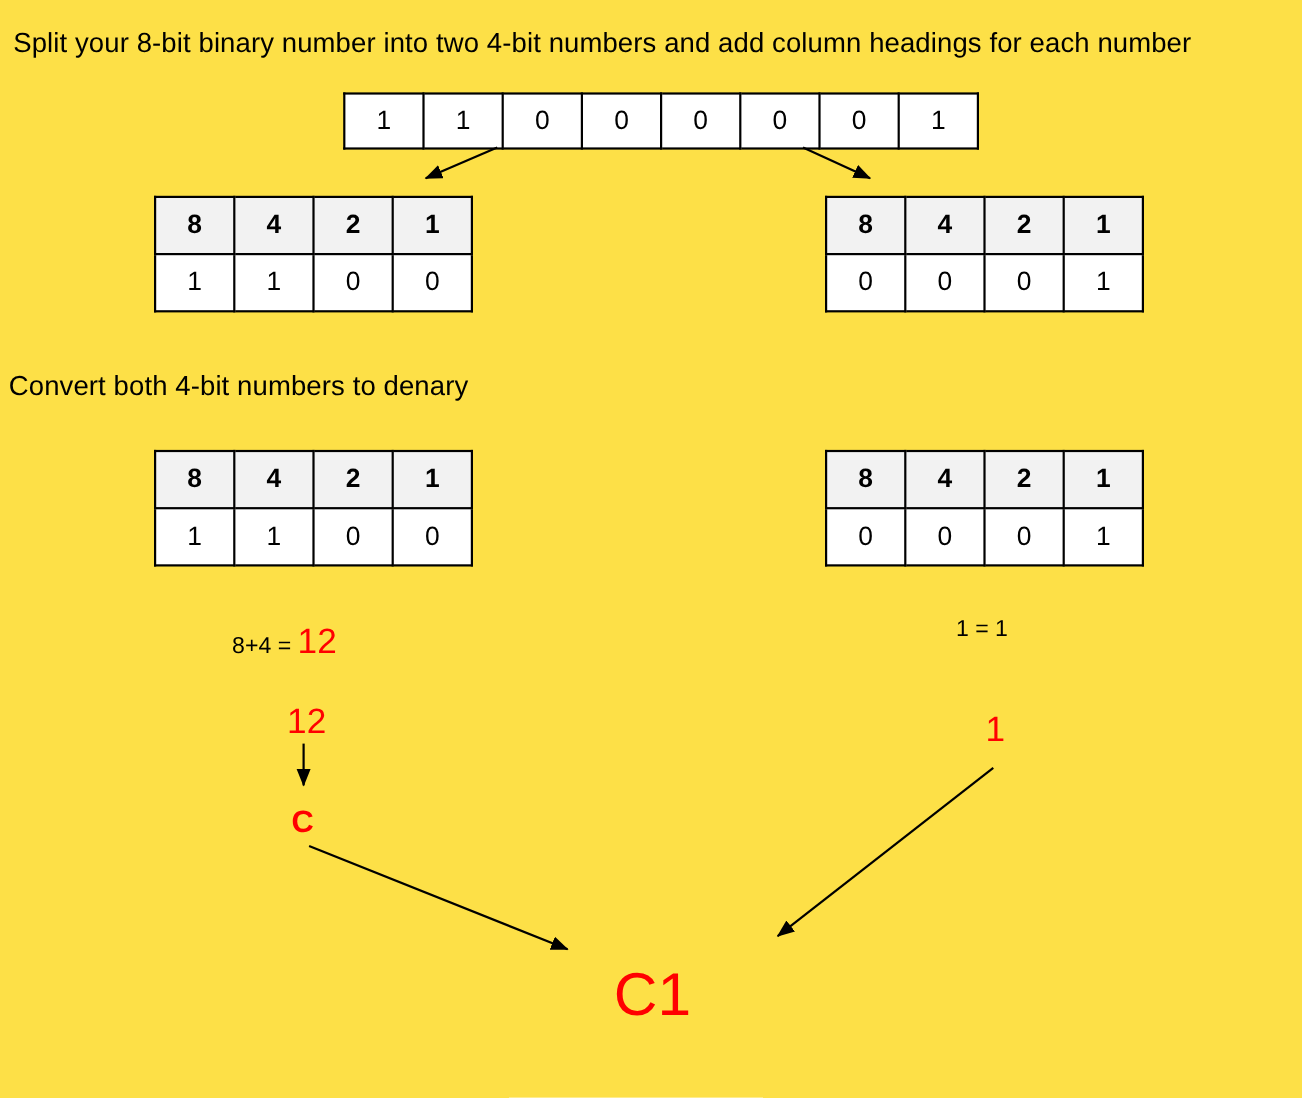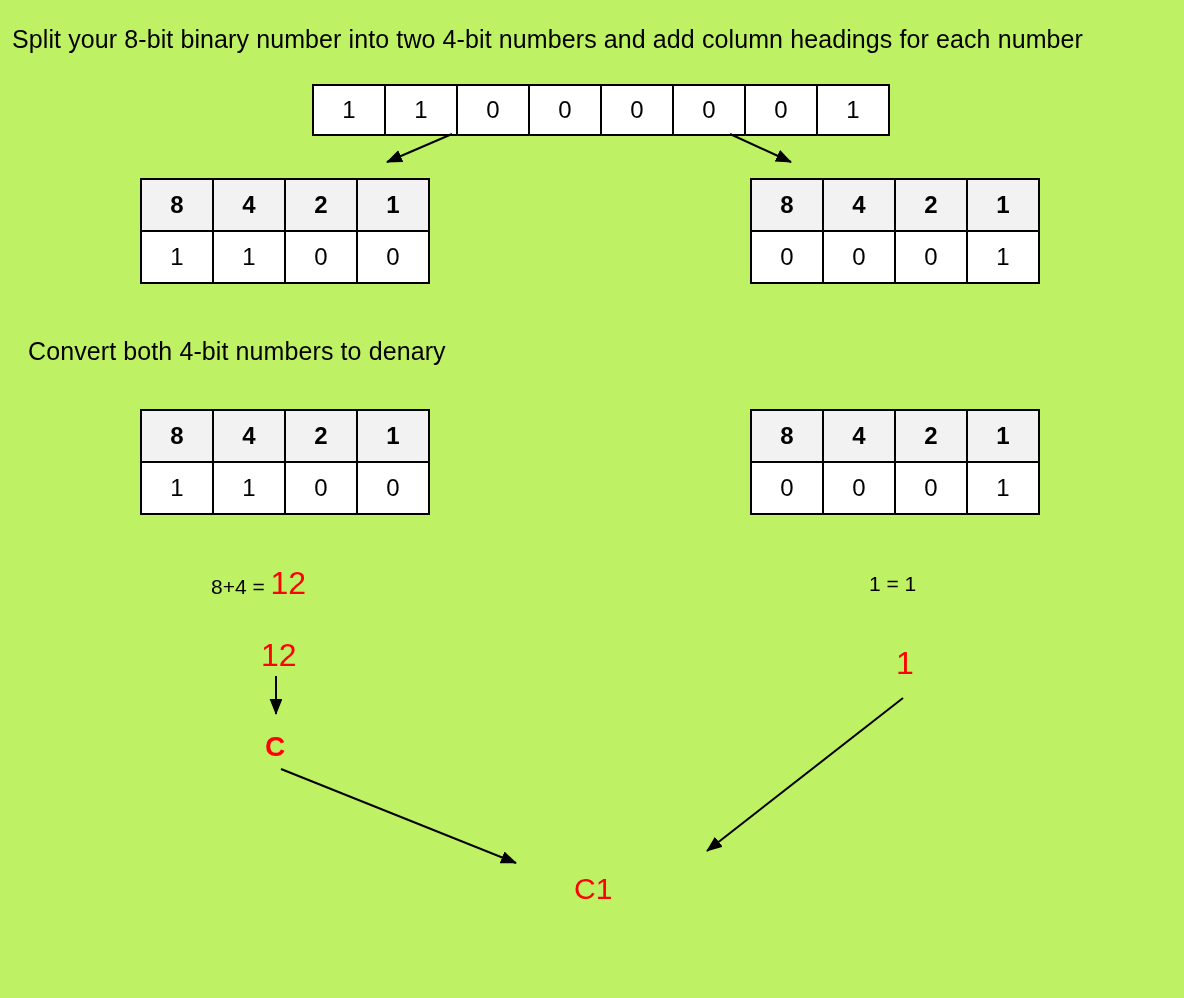"Split your 8-bit binary number" #page { background: #bef264 -> #fde047 }
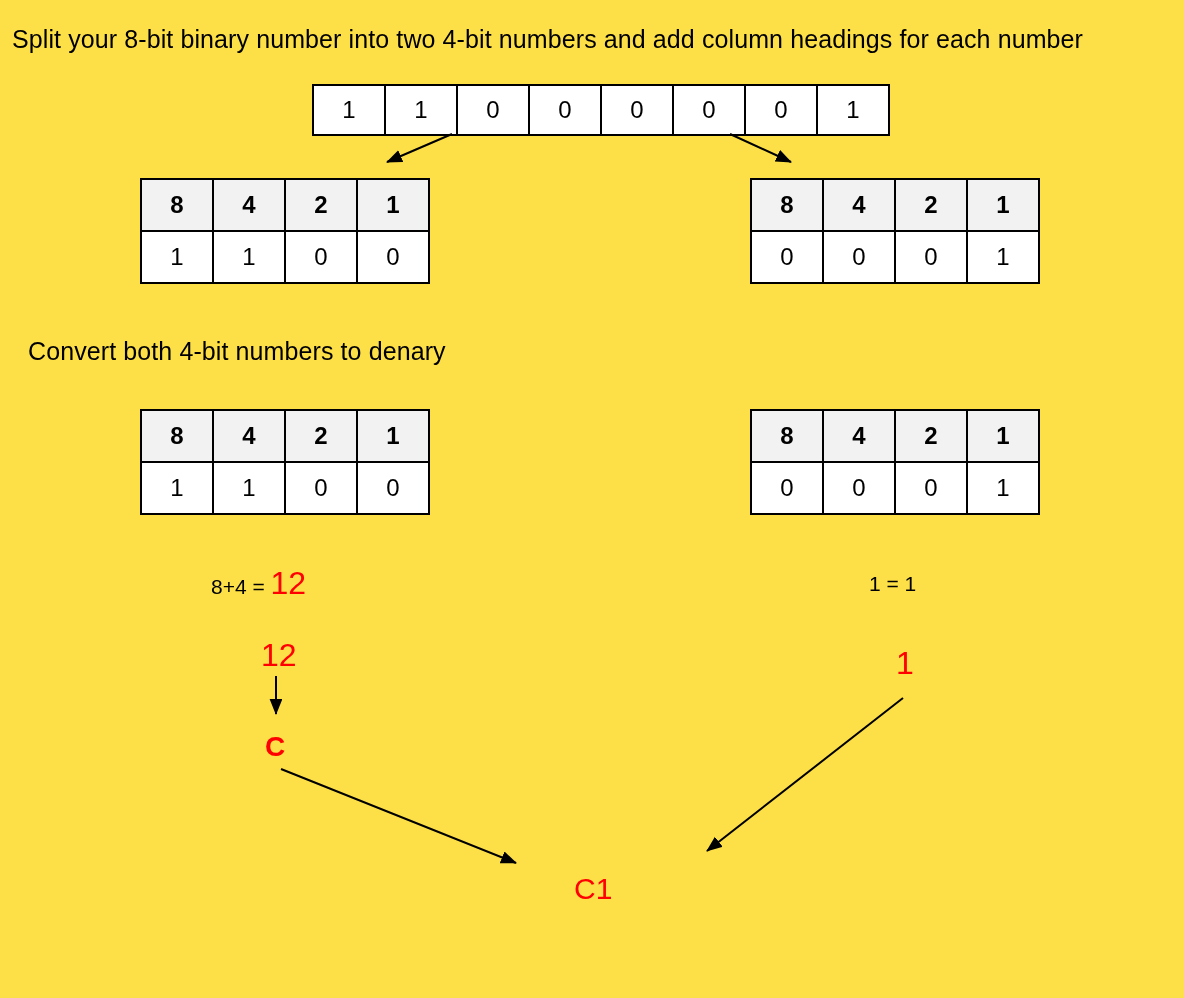"Convert both 4-bit numbers to" div.abs { left: 28px -> 8px }
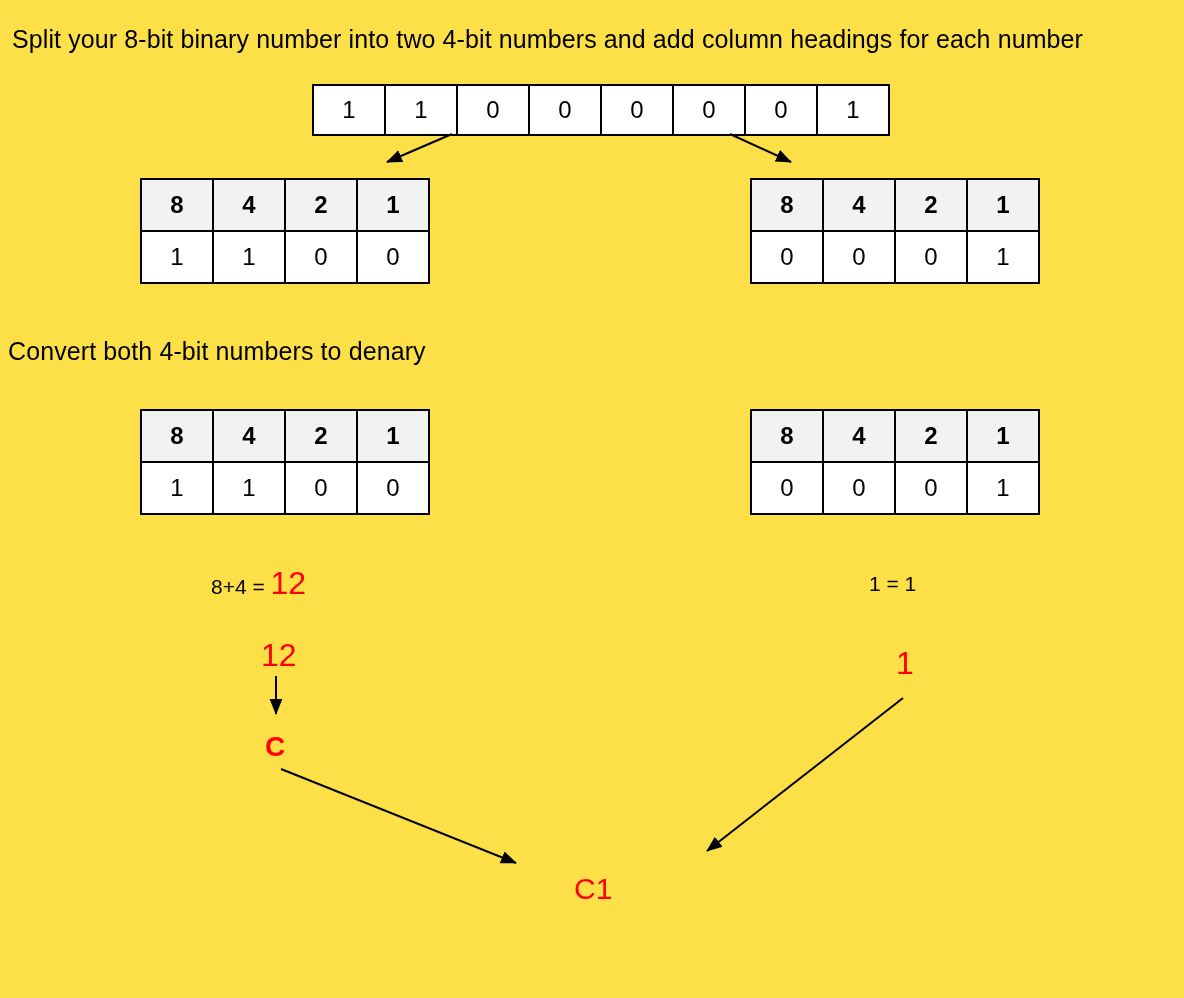"1 = 1" div.abs { top: 562px -> 549px }
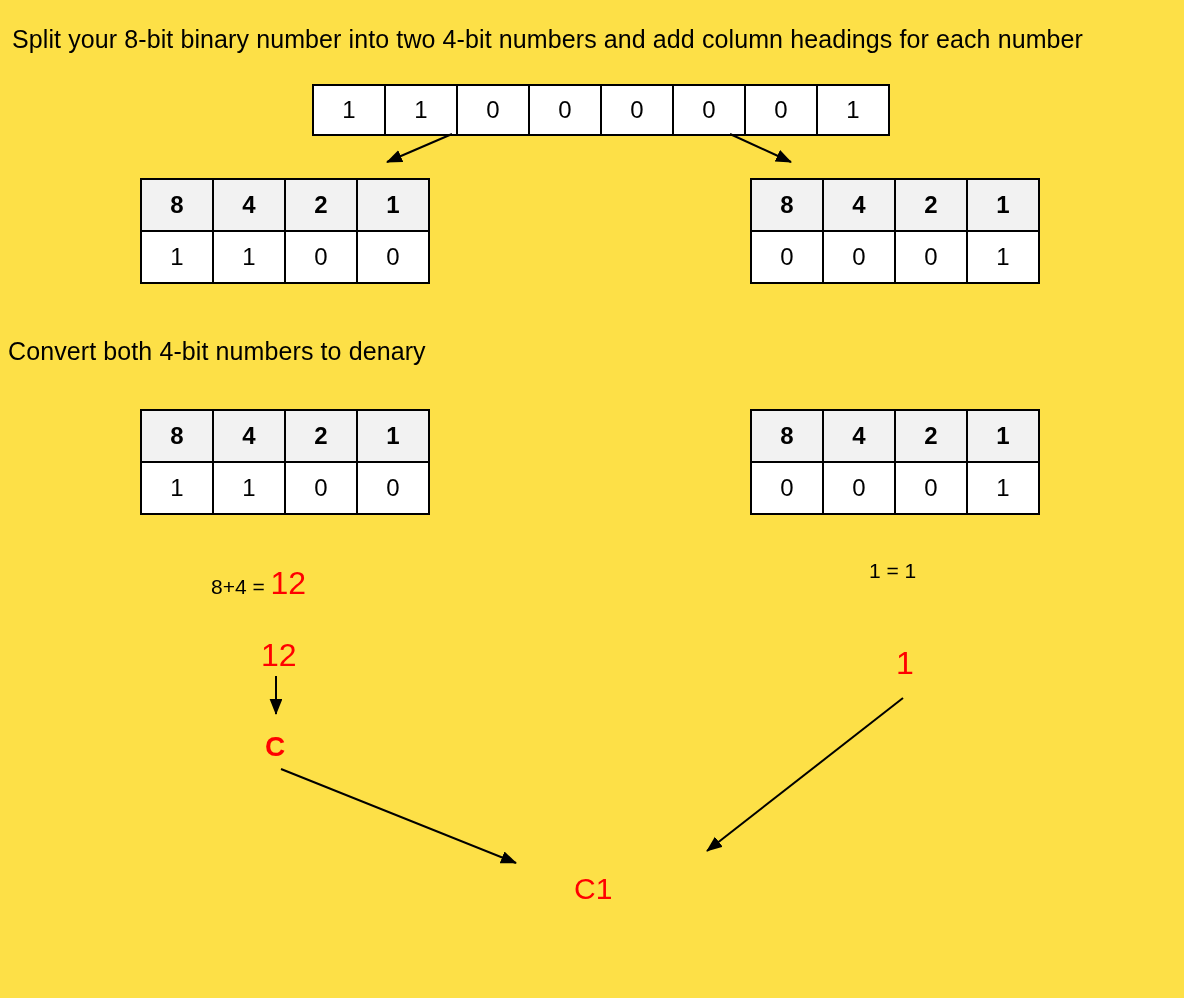"C1" .final-answer { font-size: 30px -> 55px; margin-left: 16px -> none }
